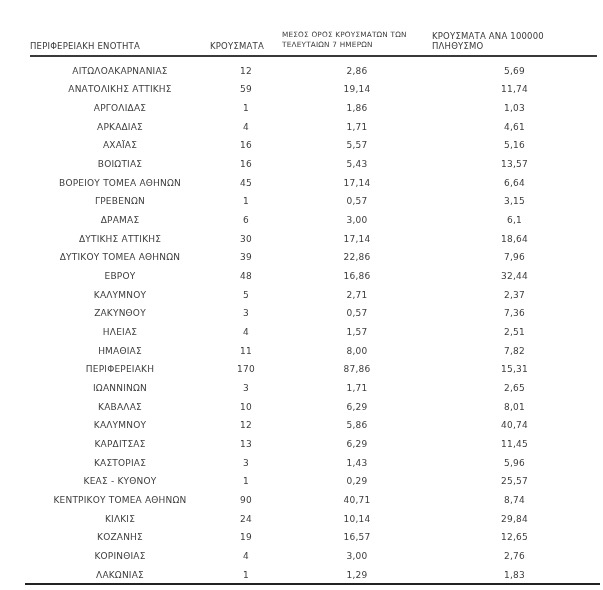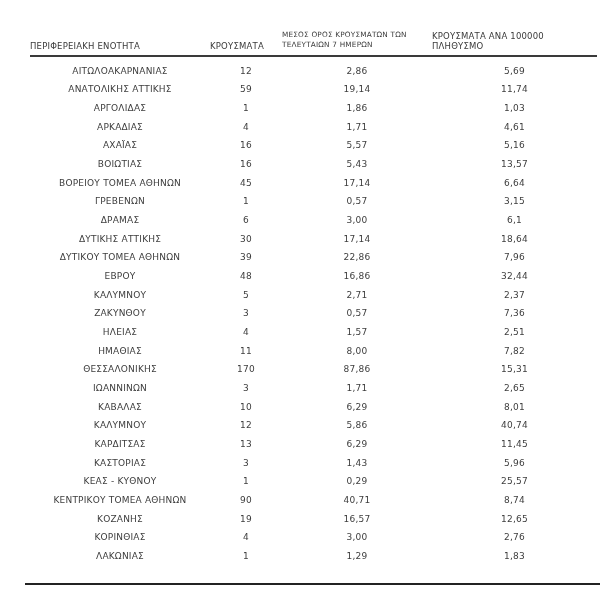"ΘΕΣΣΑΛΟΝΙΚΗΣ" div.cell { text: ΘΕΣΣΑΛΟΝΙΚΗΣ -> ΠΕΡΙΦΕΡΕΙΑΚΗ }
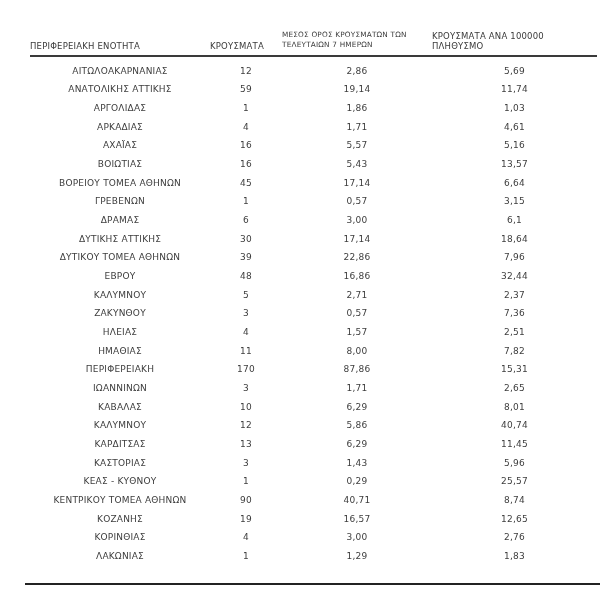"ΚΙΛΚΙΣ" div.row { html: none -> <div> <div>ΚΙΛΚΙΣ</div> <div>24</div> <div>10,14</div> <div>29,84</div> </div> }
